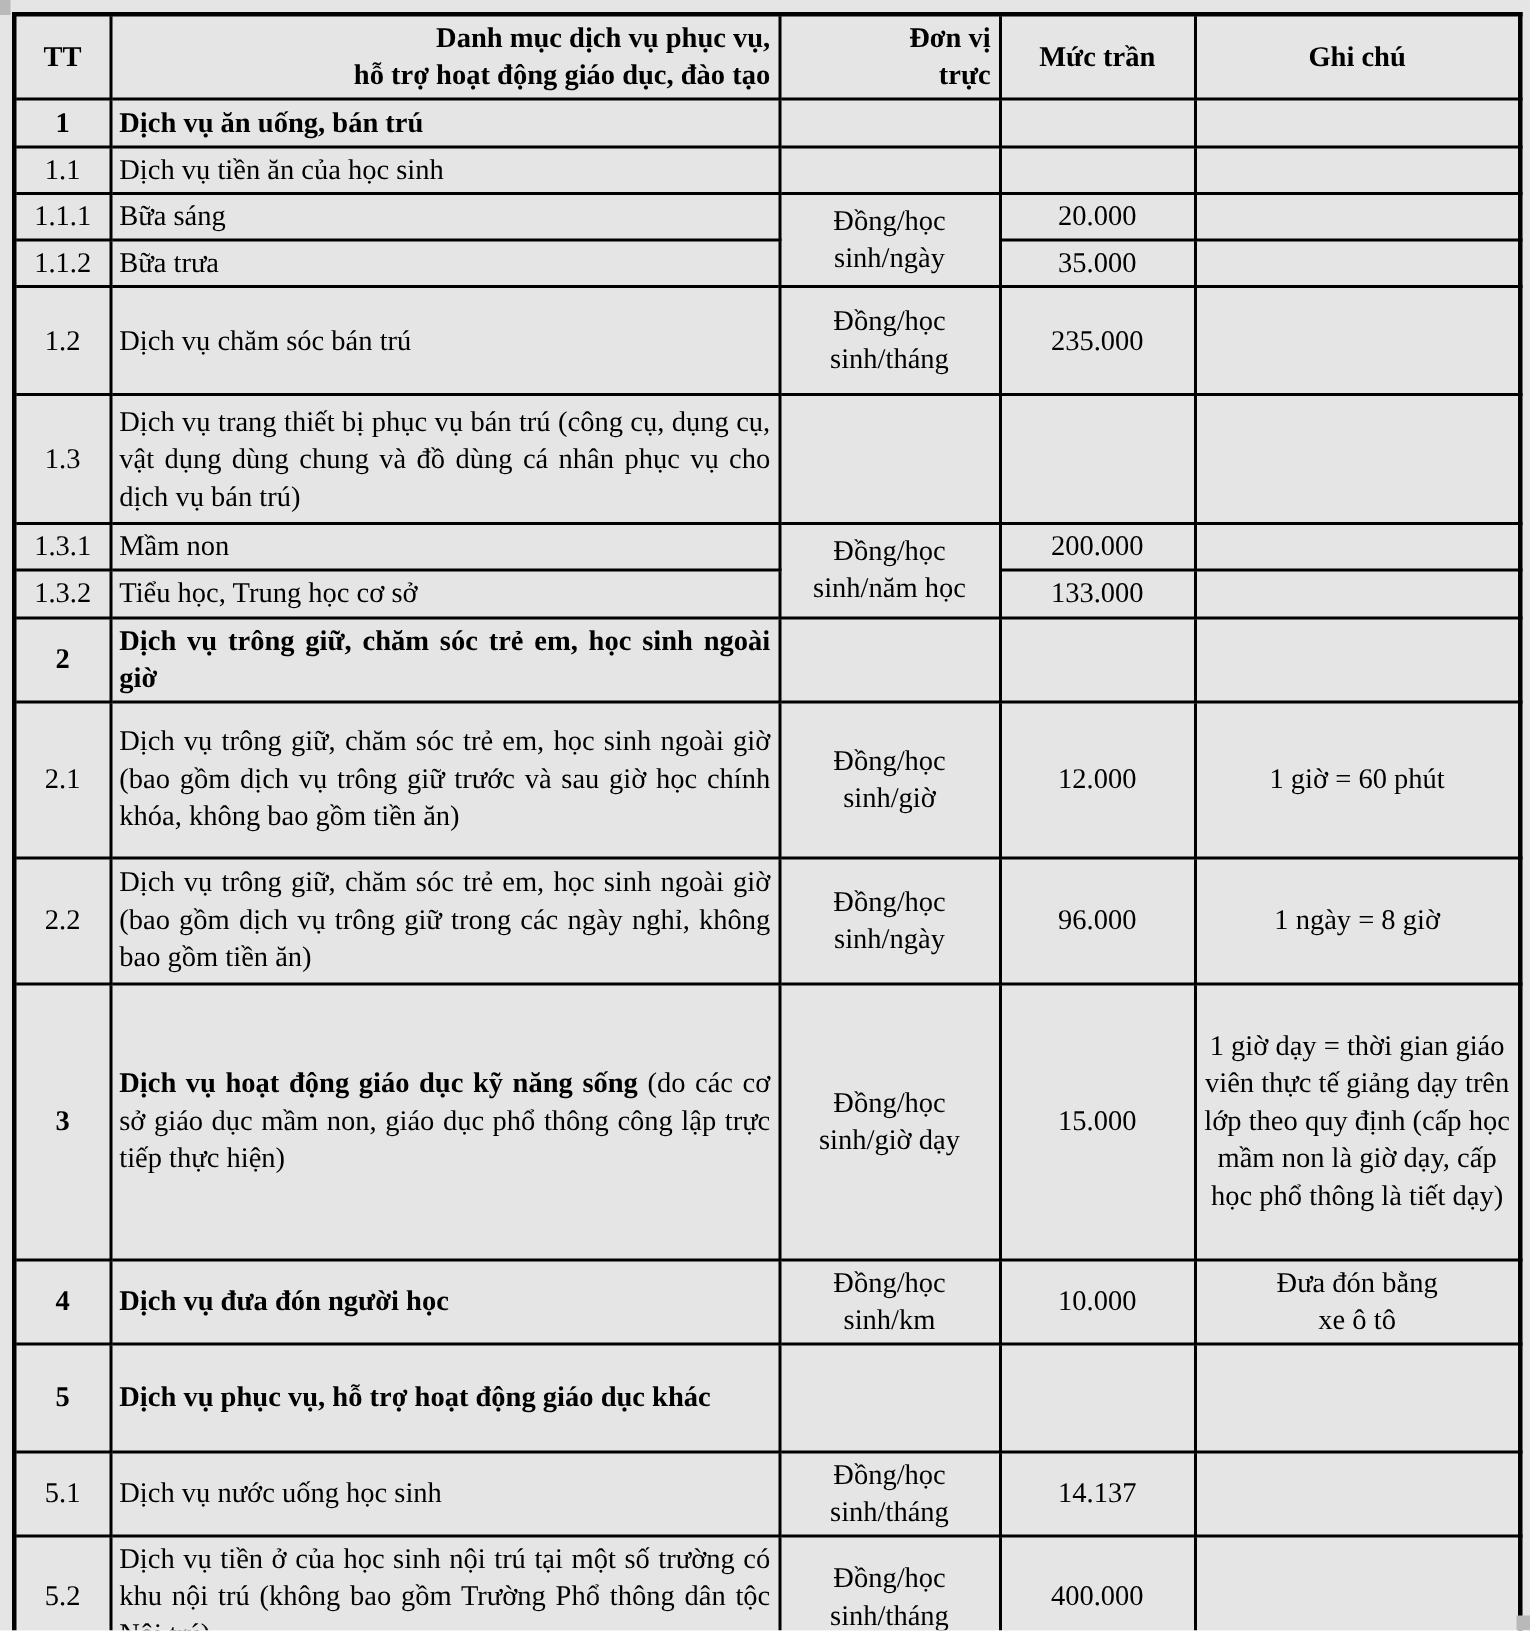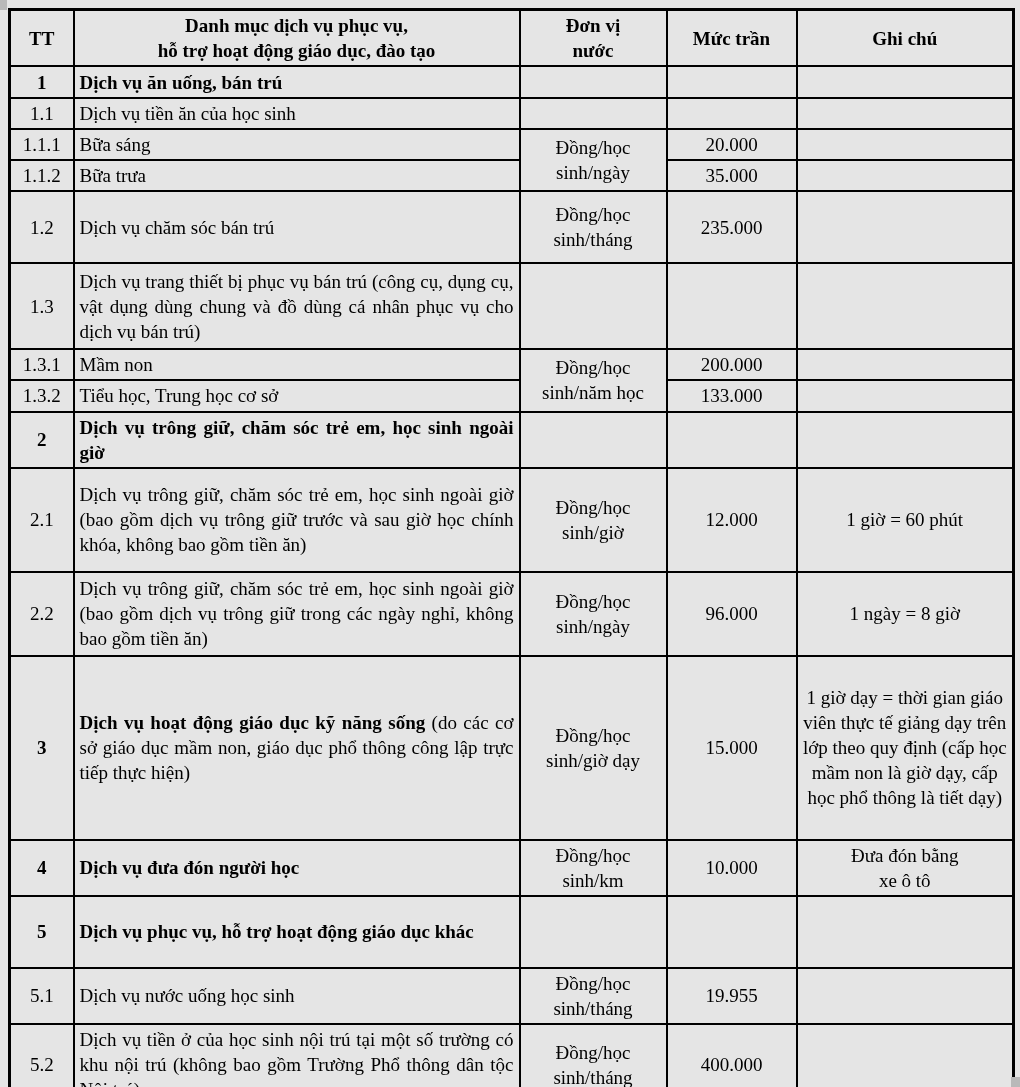"Danh mục dịch vụ phục" .preline { text-align: none -> right }
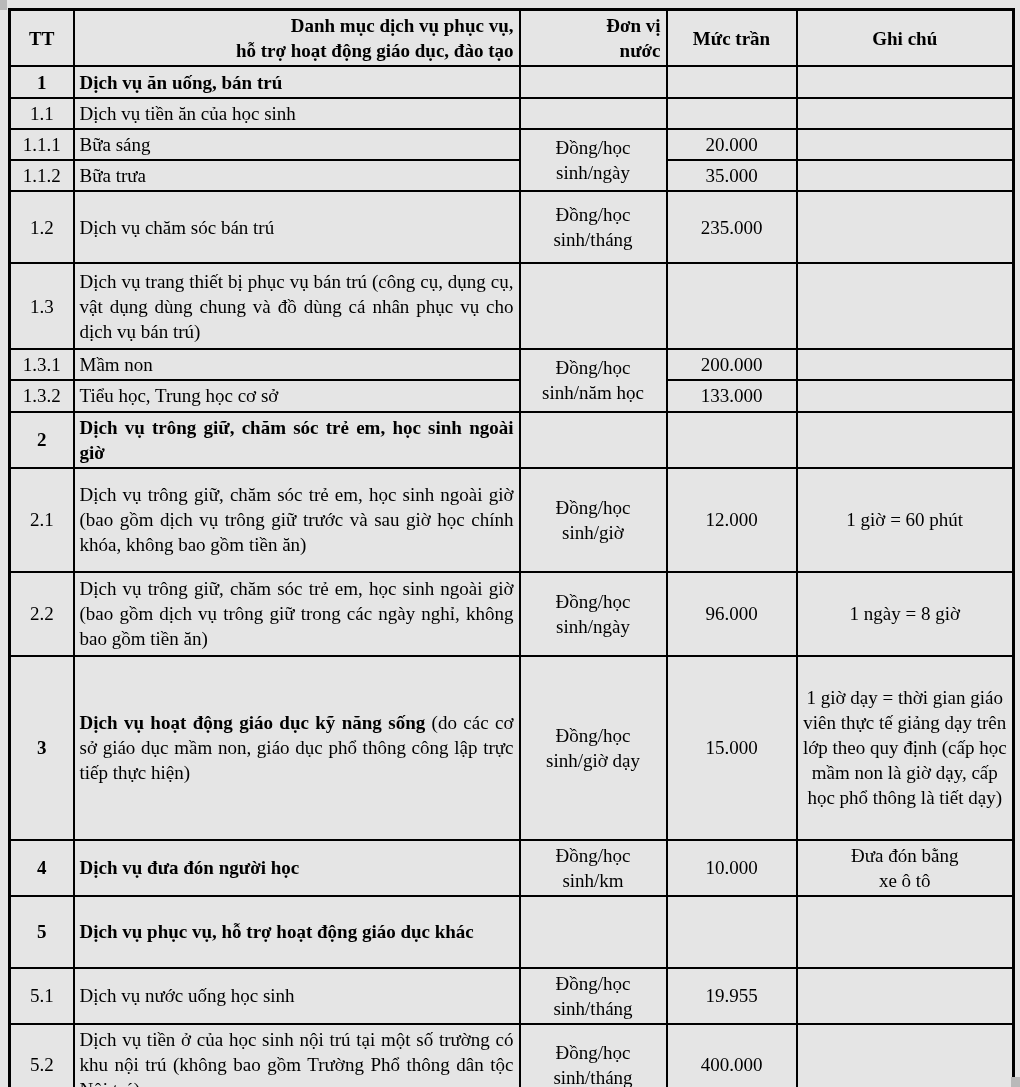"Đơn vị" th.preline { text: nước -> trực }
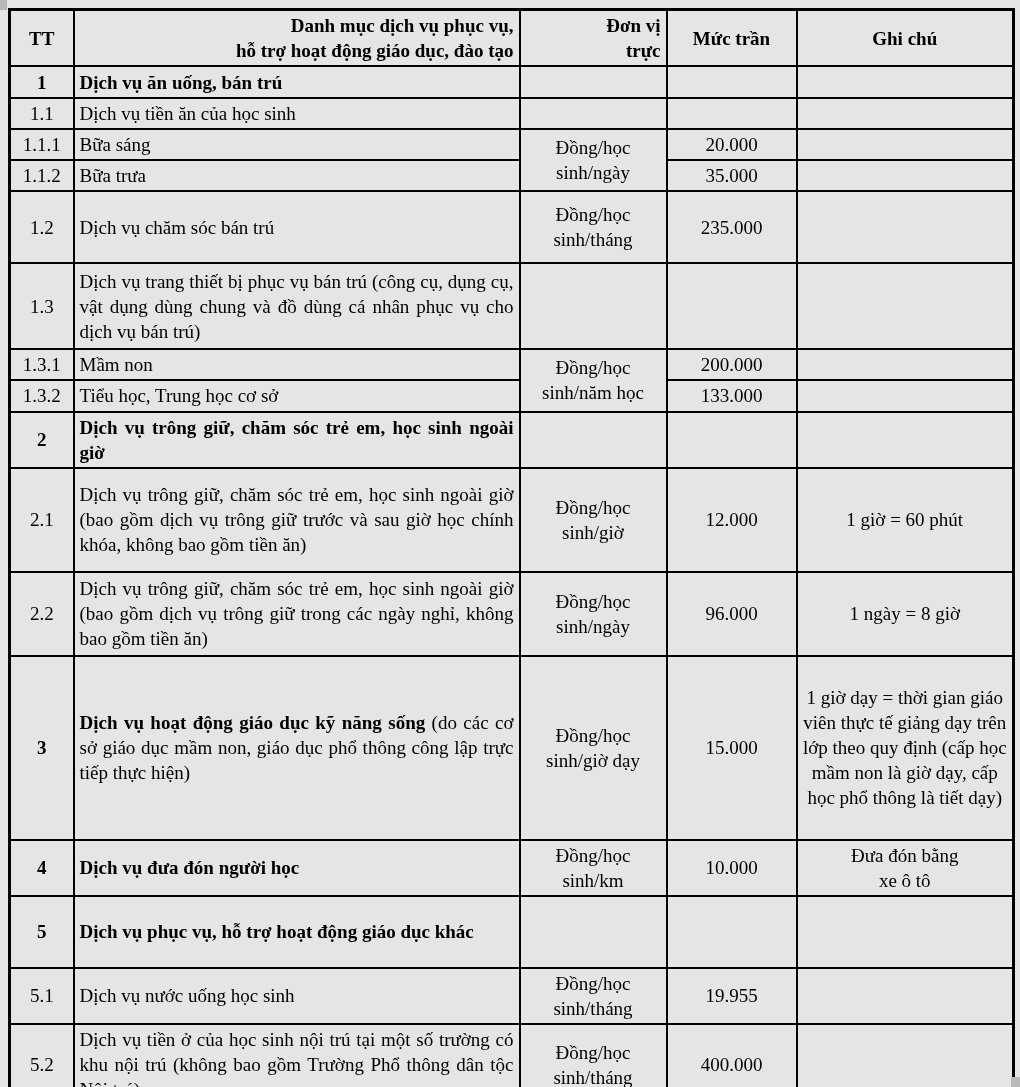"19.955" td.c { text: 19.955 -> 14.137 }
